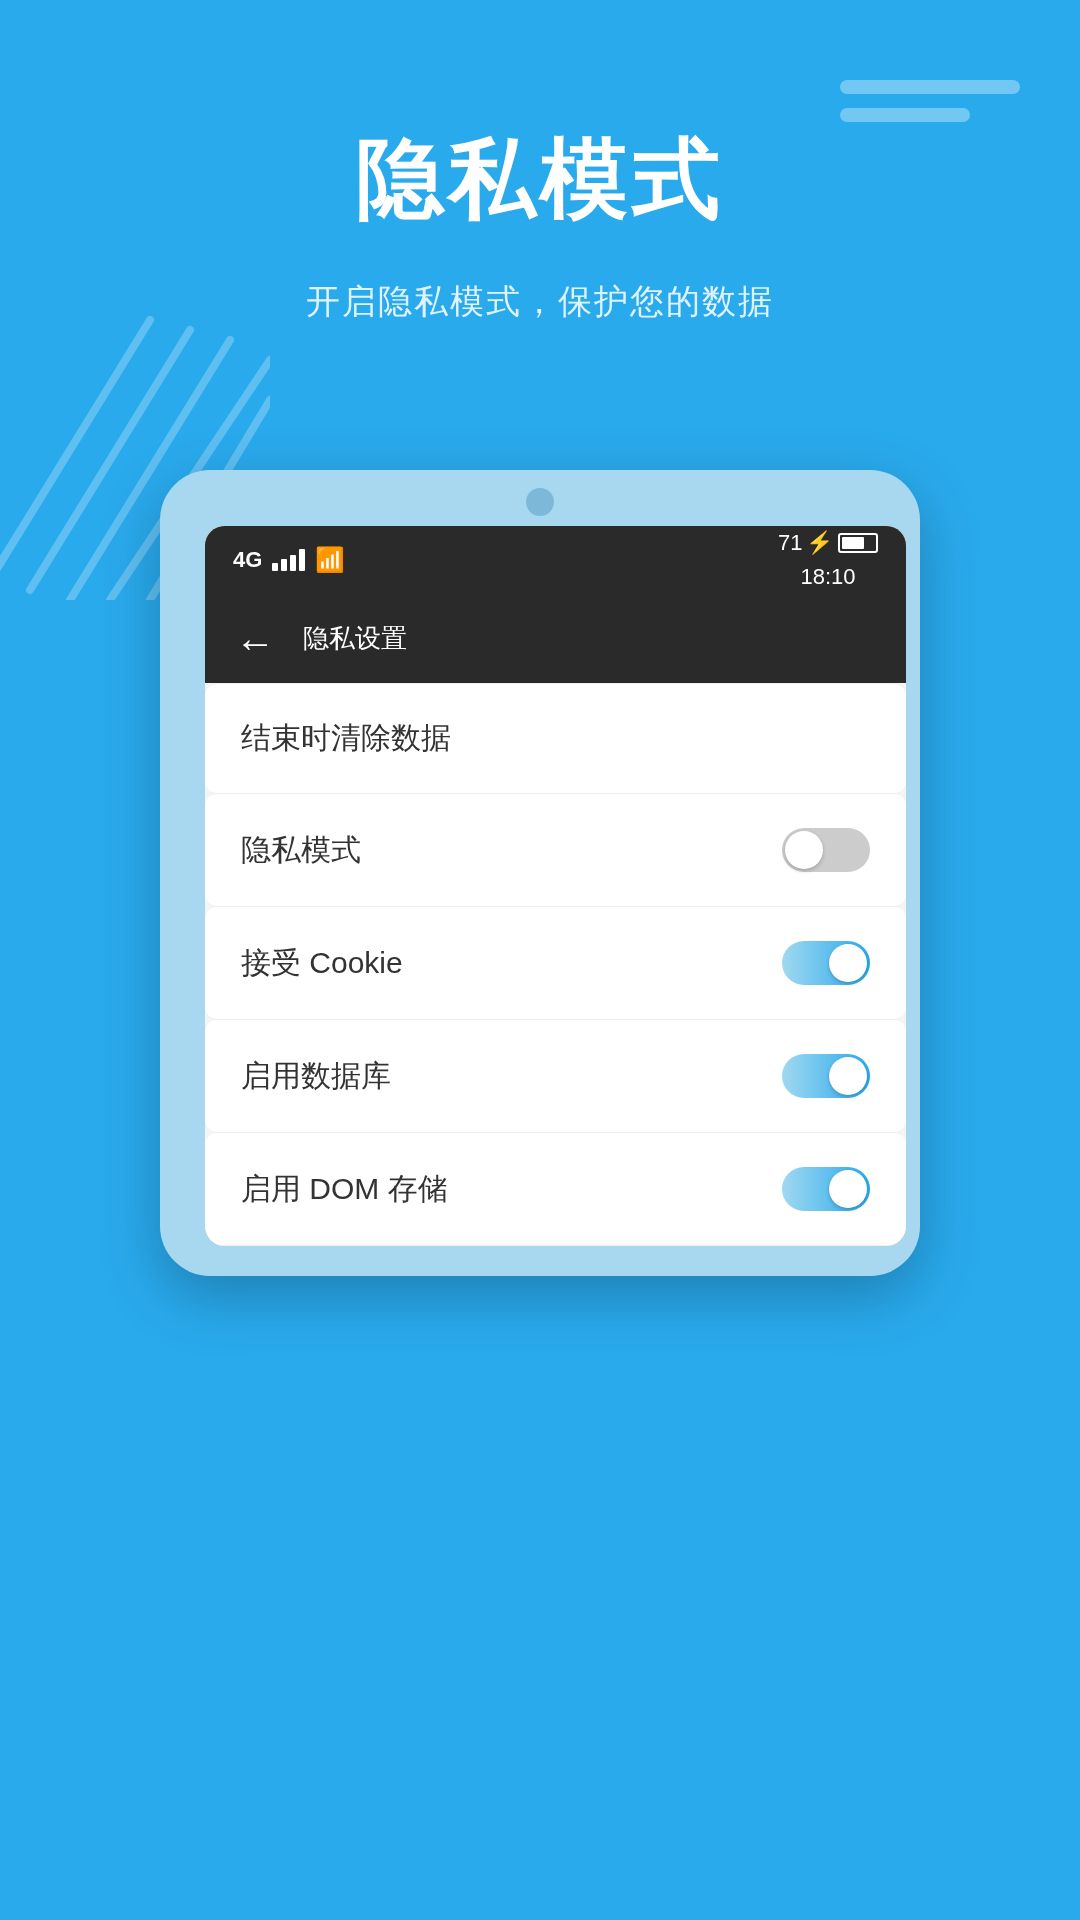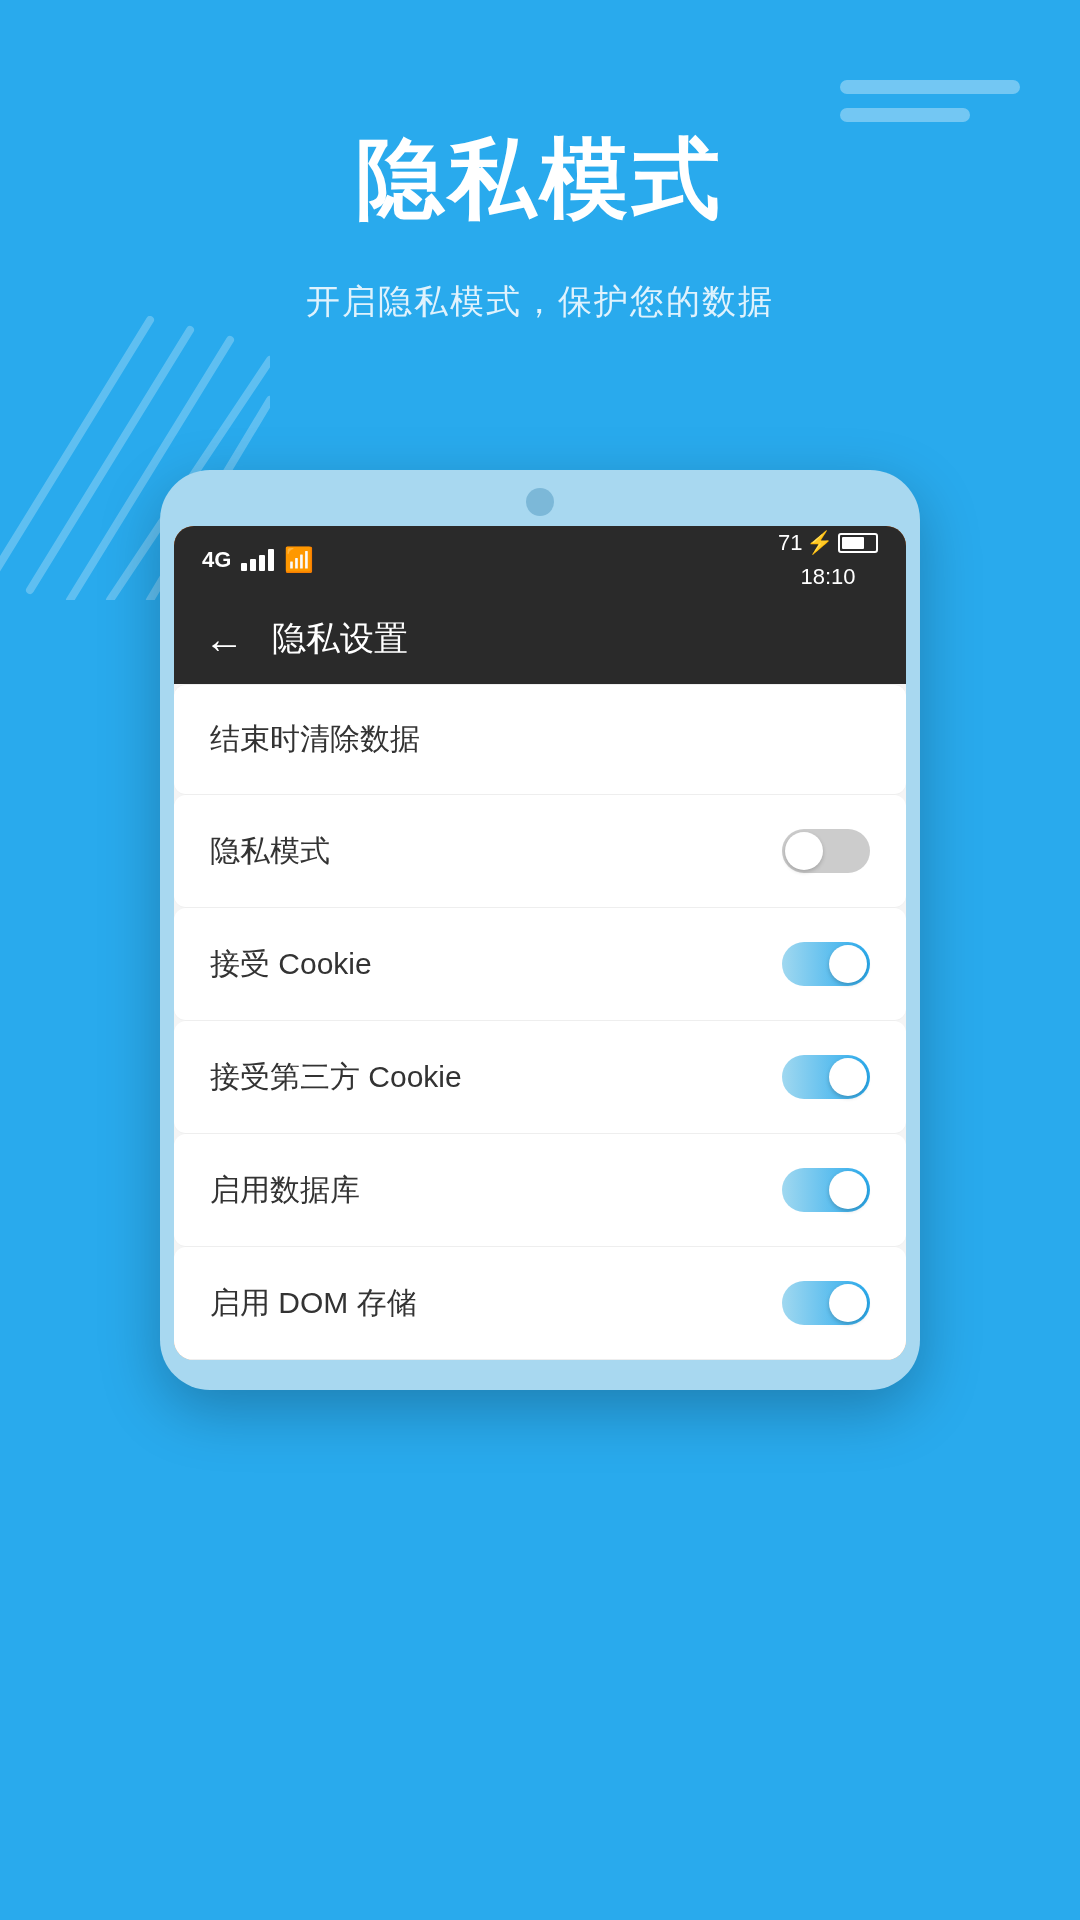"4G" .phone-screen { margin-left: none -> 31px }
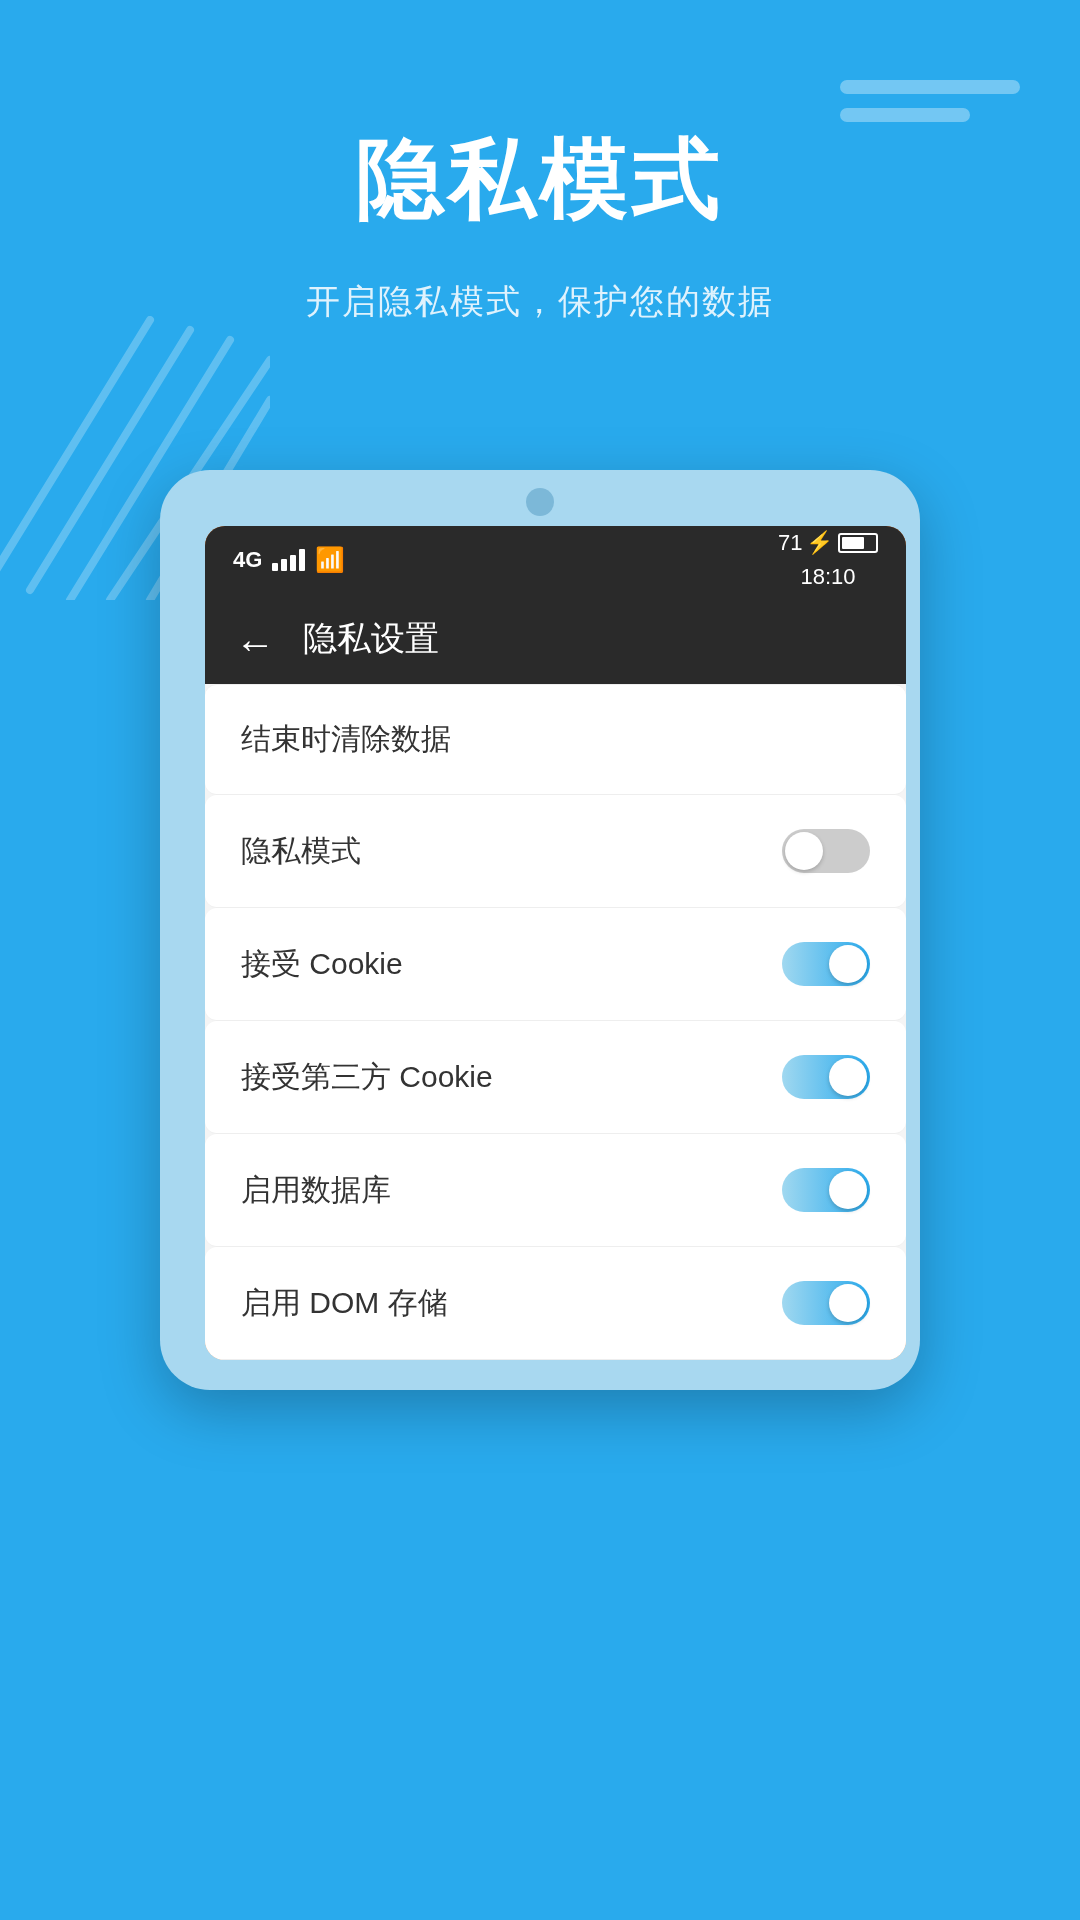"隐私设置" .nav-title { font-size: 34px -> 26px }
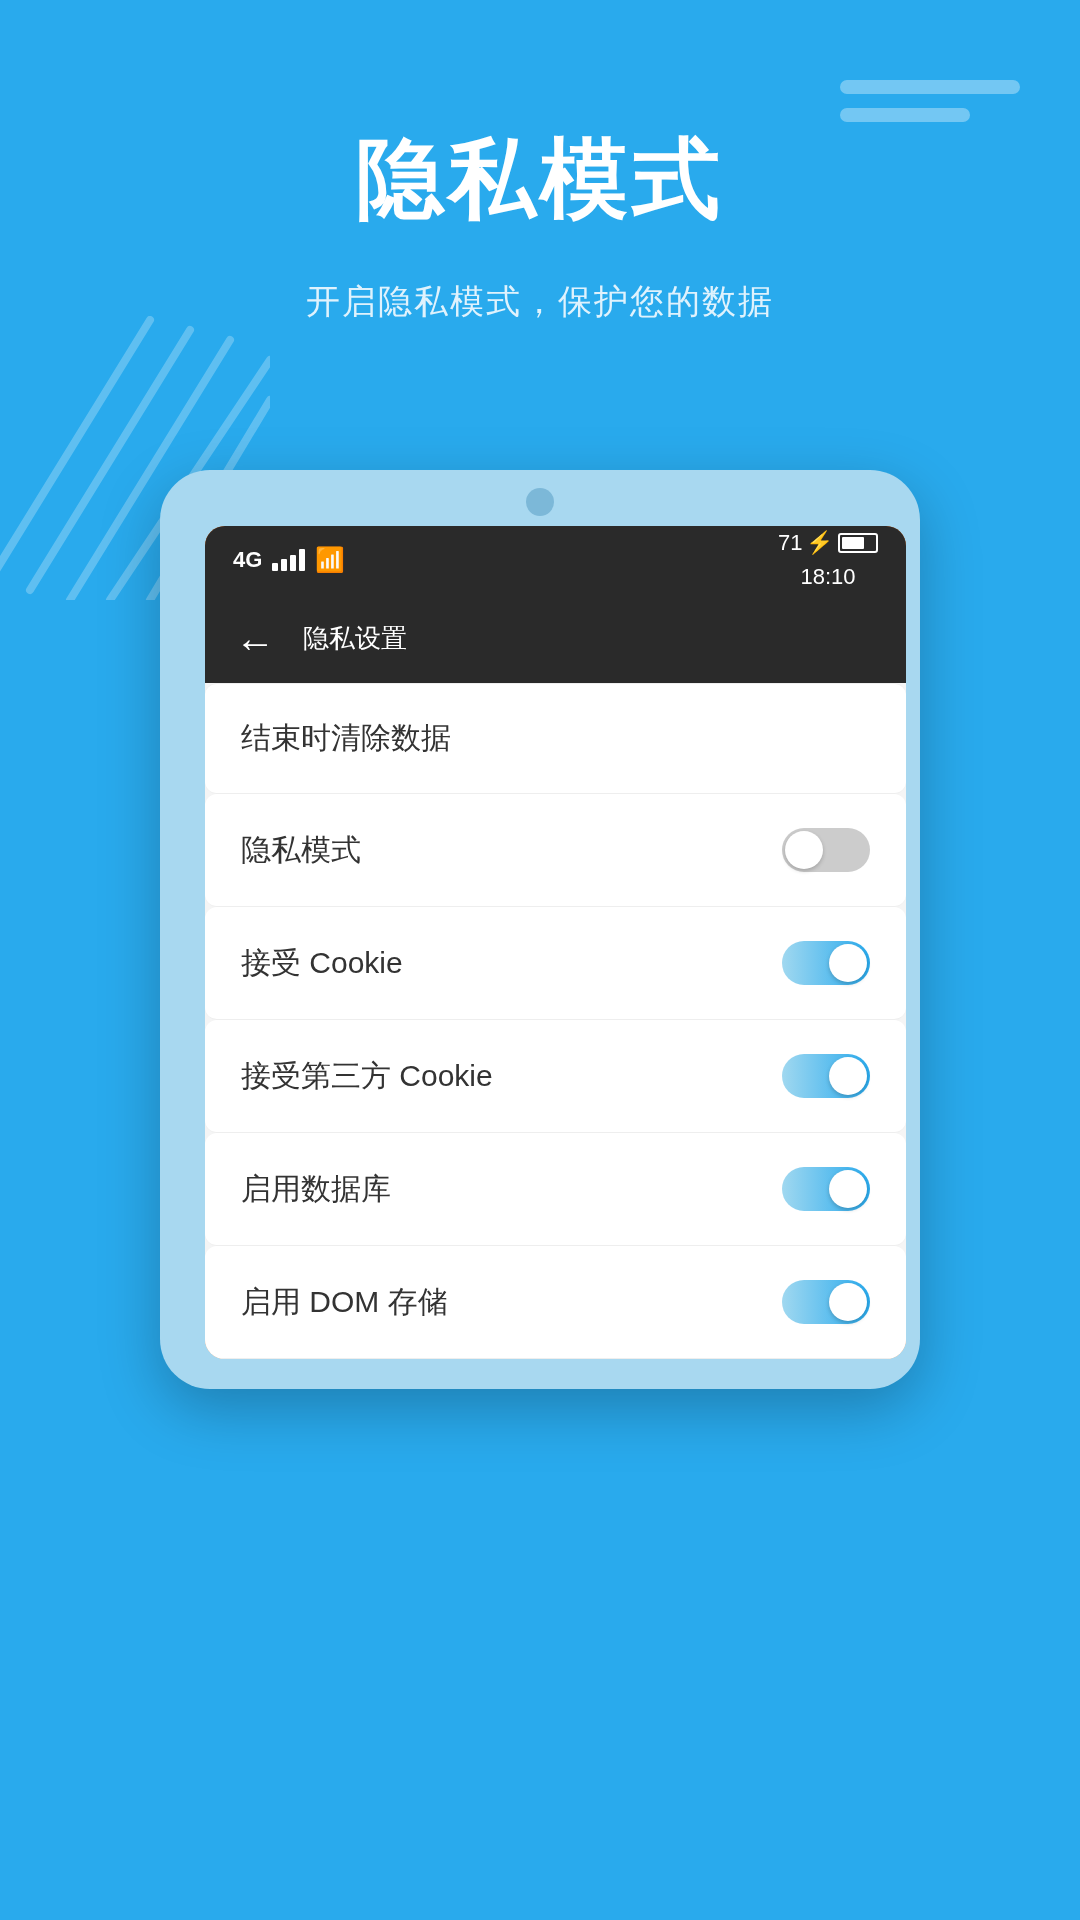"接受第三方 Cookie" div.settings-item { html: <div> <span>接受第三方 Cookie</span> <div> <div></div> </div> </div> -> none }
